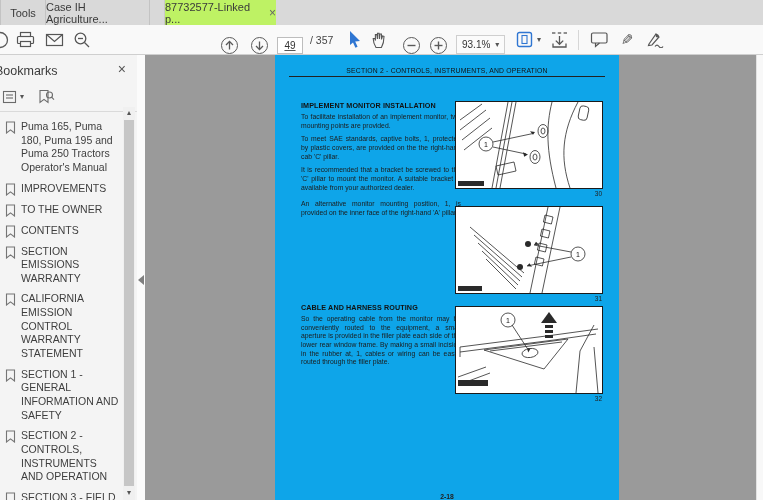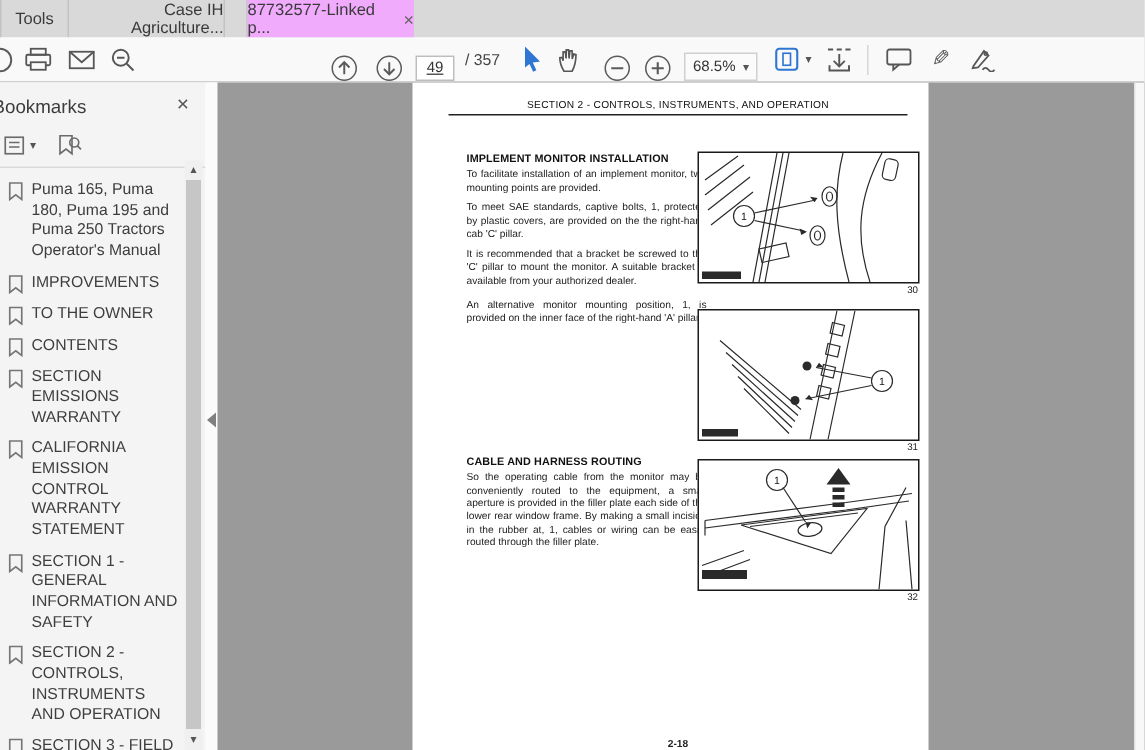"Case IH Agriculture..." .tab.t2 { text-align: right -> none }
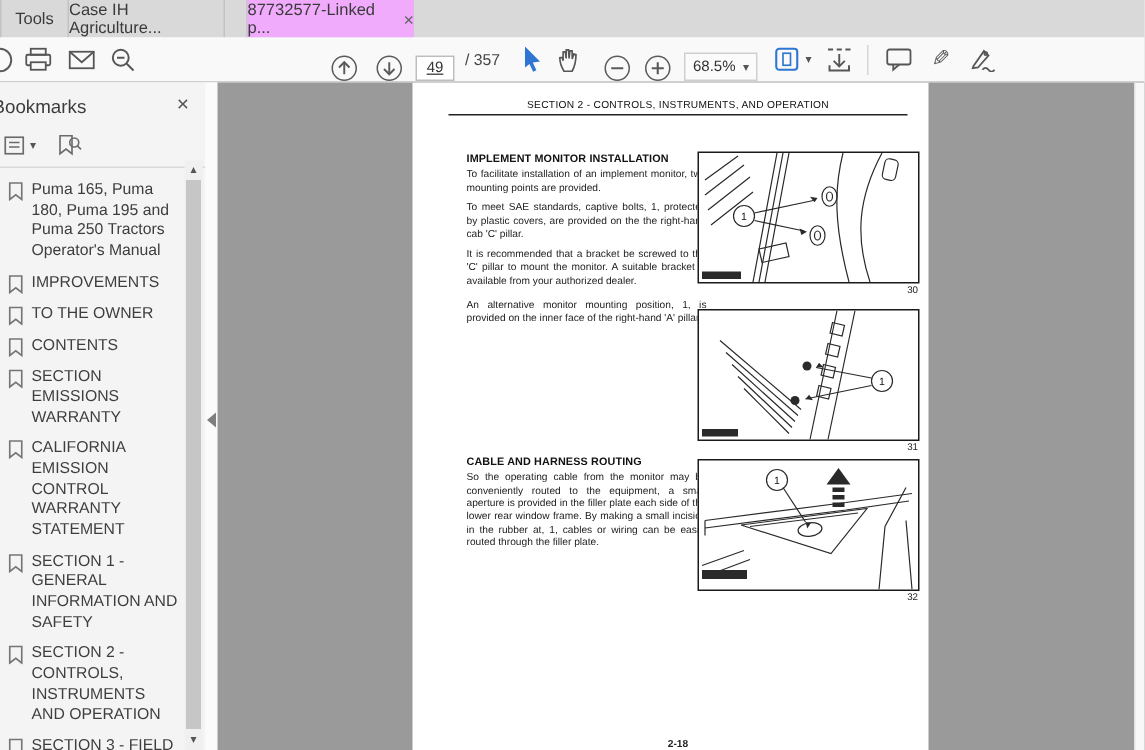"87732577-Linked p..." .tab.active { background: #f0abfc -> #bef264 }
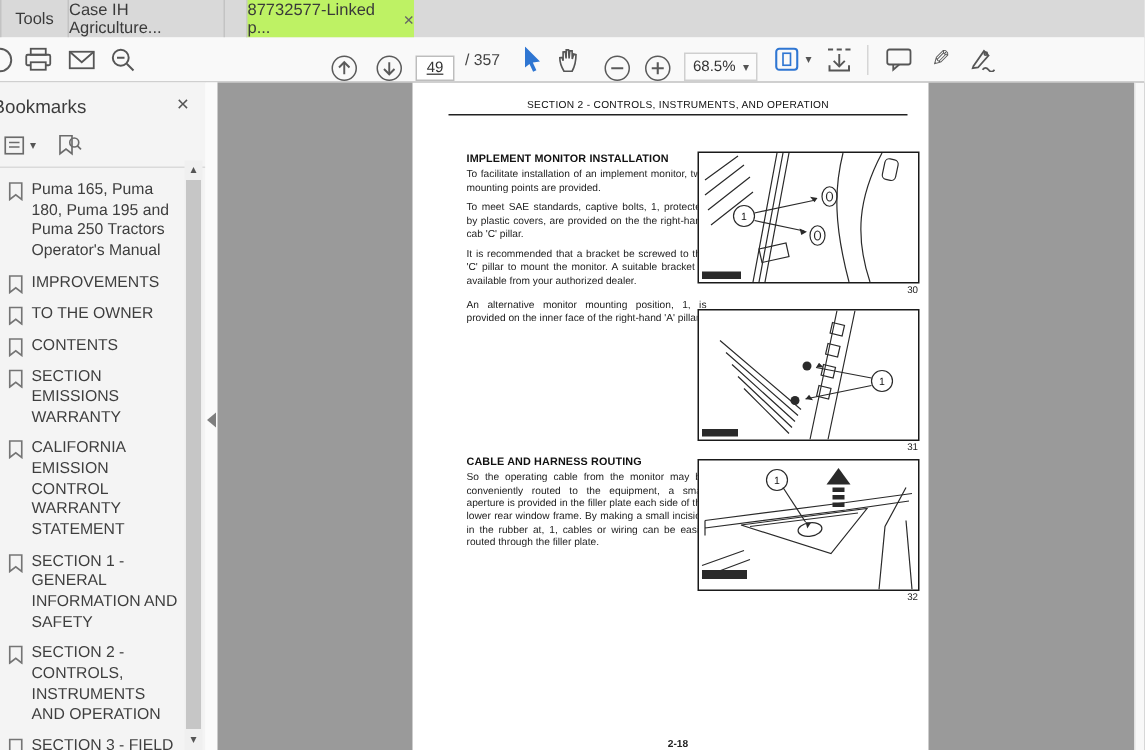"68.5%" span { text: 68.5% -> 93.1% }
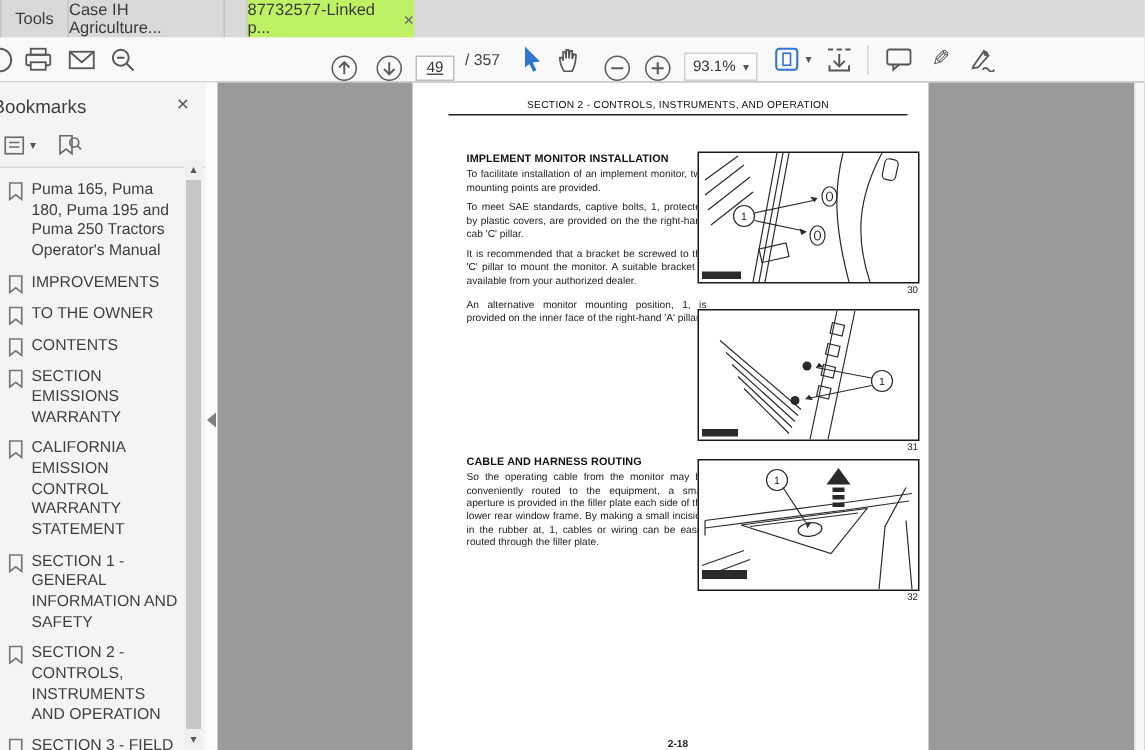"IMPLEMENT MONITOR INSTALLATION" .page { background: #ffffff -> #0ea5e9; padding-left: 10px -> none }
